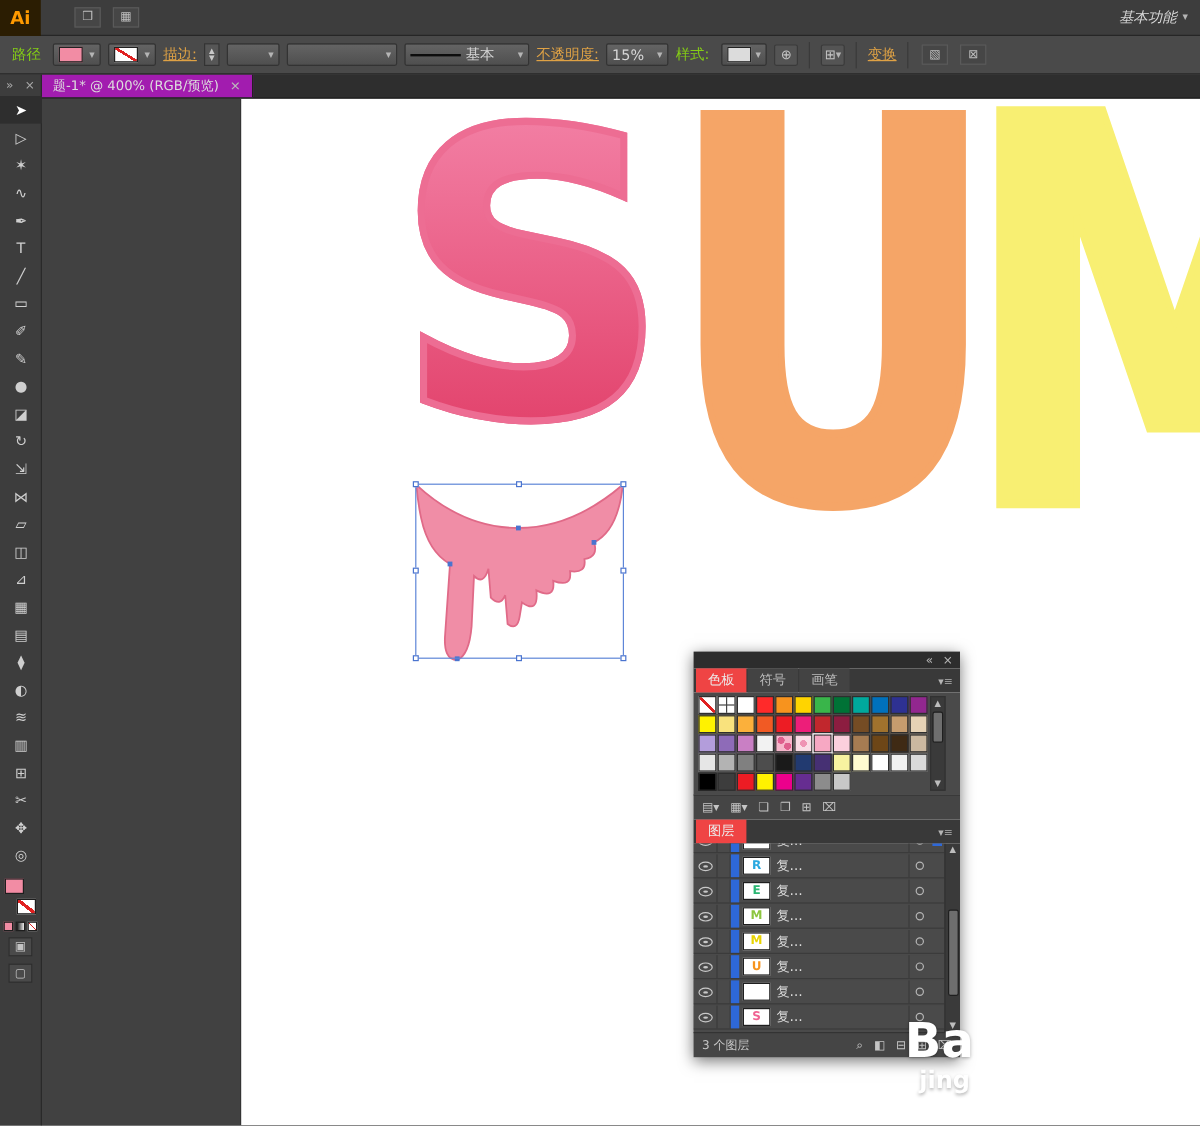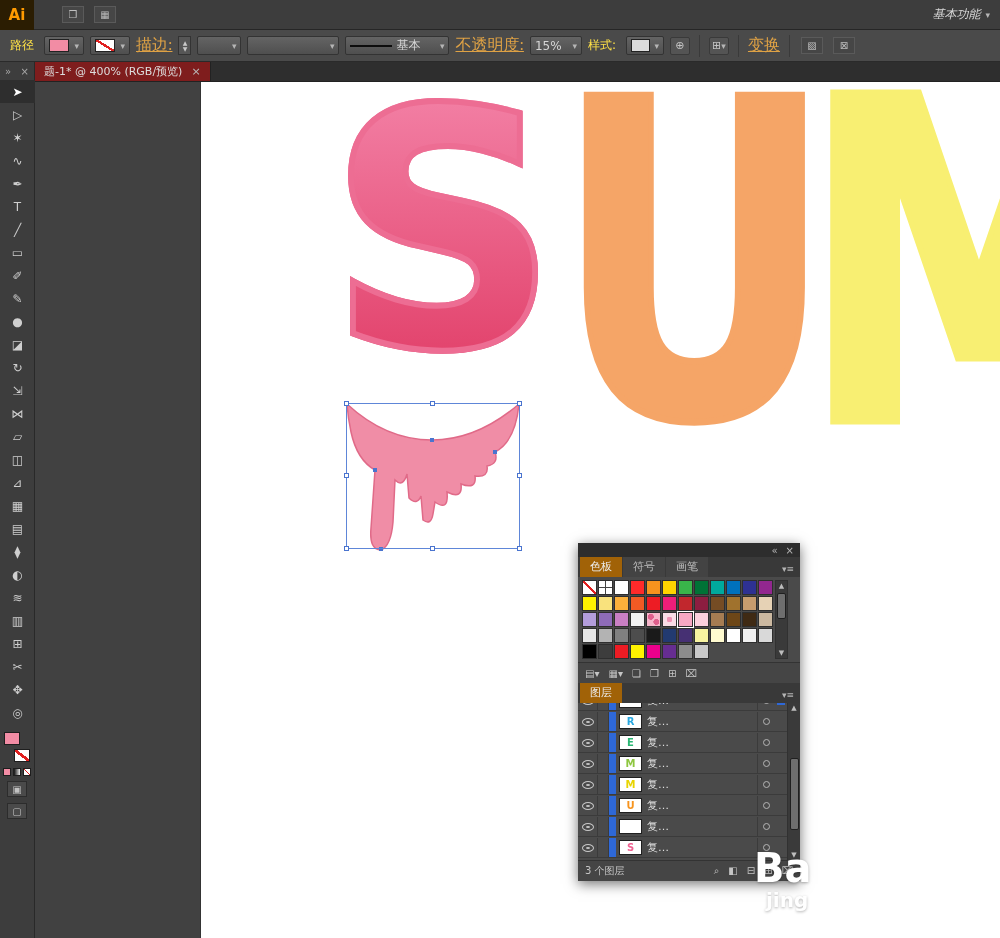"路径" .cb-label { color: #fde047 -> #84cc16 }
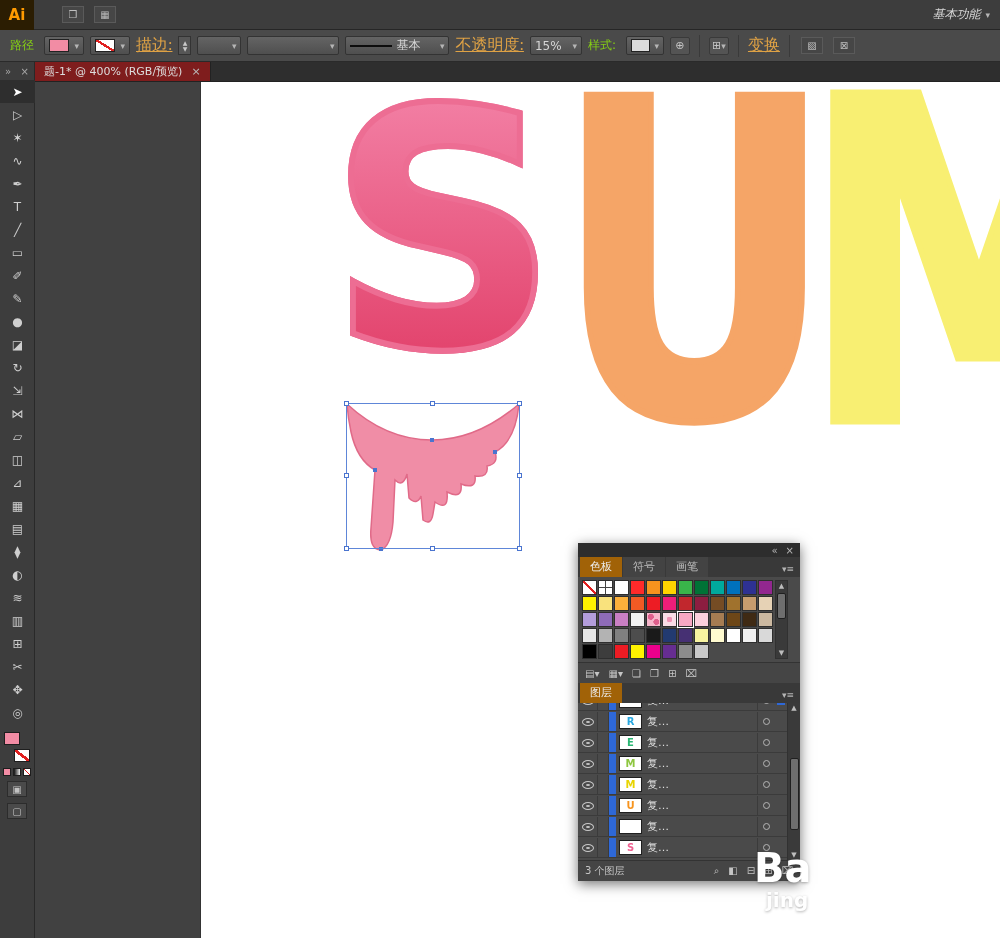"描边:" .cb-link { font-family: Liberation Serif, serif -> none; font-size: 16px -> 12px }
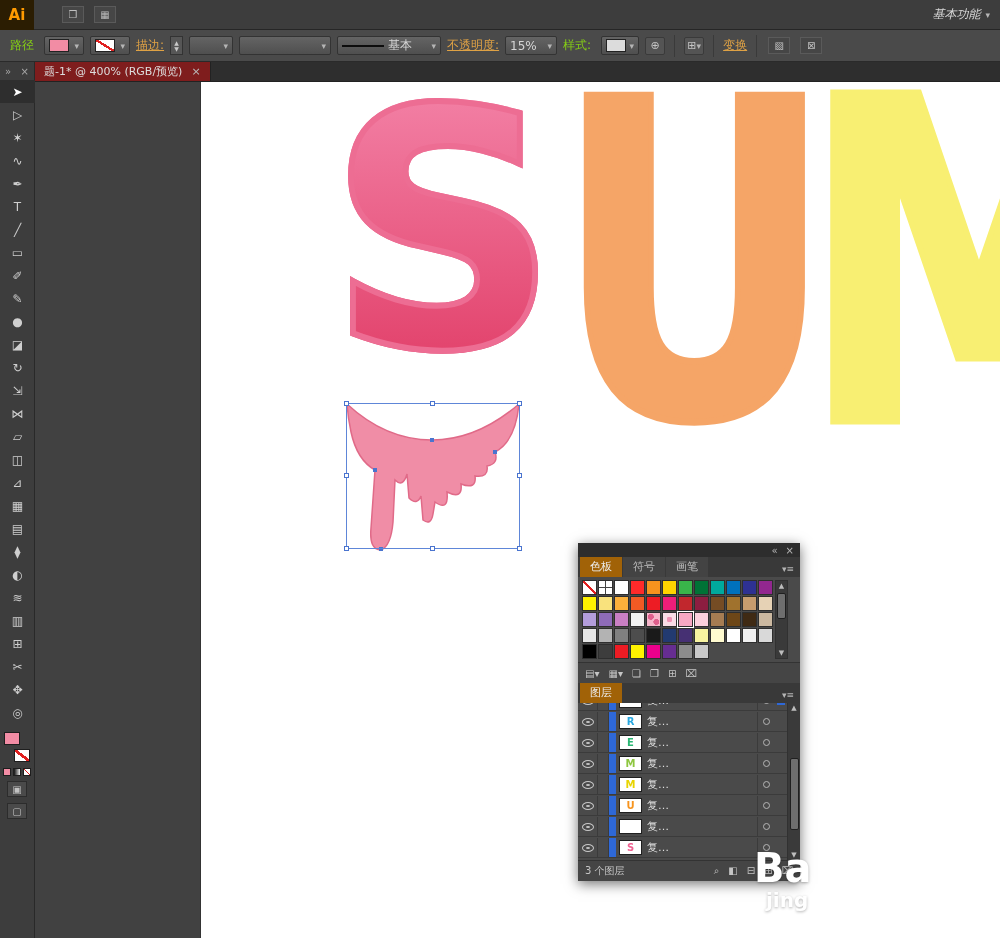"题-1* @ 400% (RGB/预览)" .doctab { background: #7f1d1d -> #a21caf }
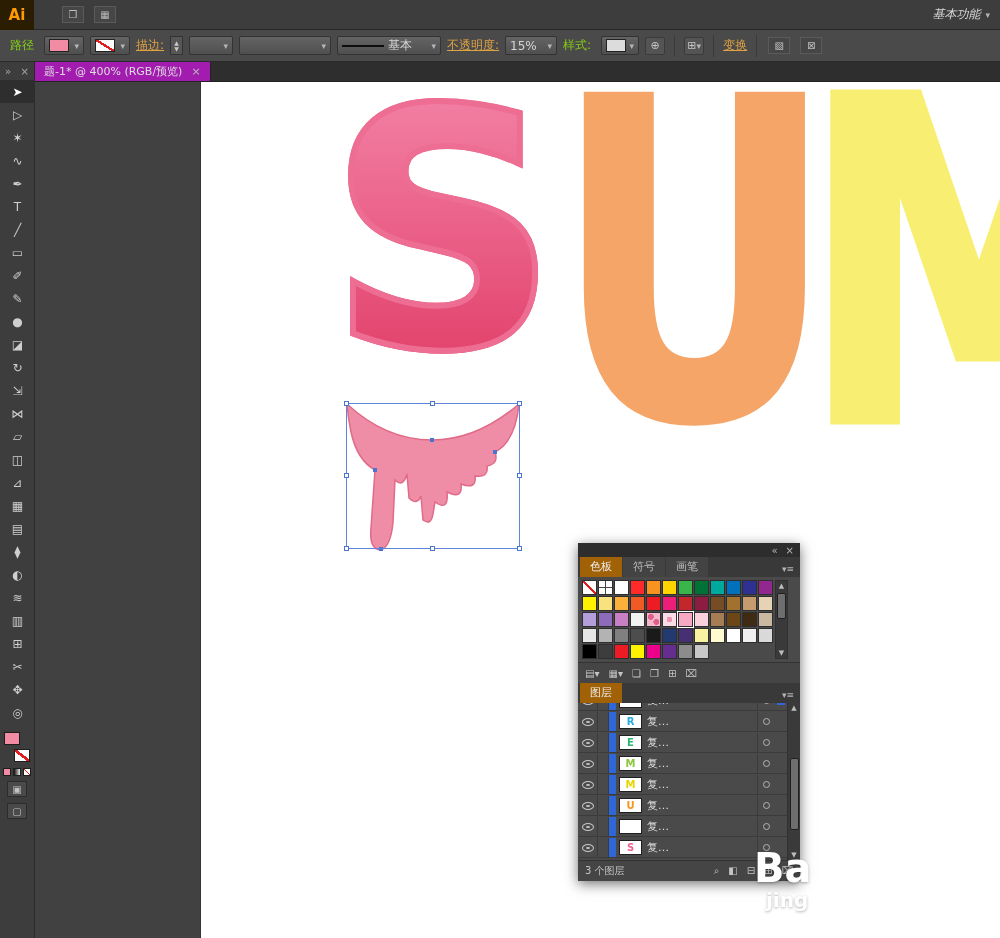"色板" .ptab.active { background: #a16207 -> #ef4444 }
